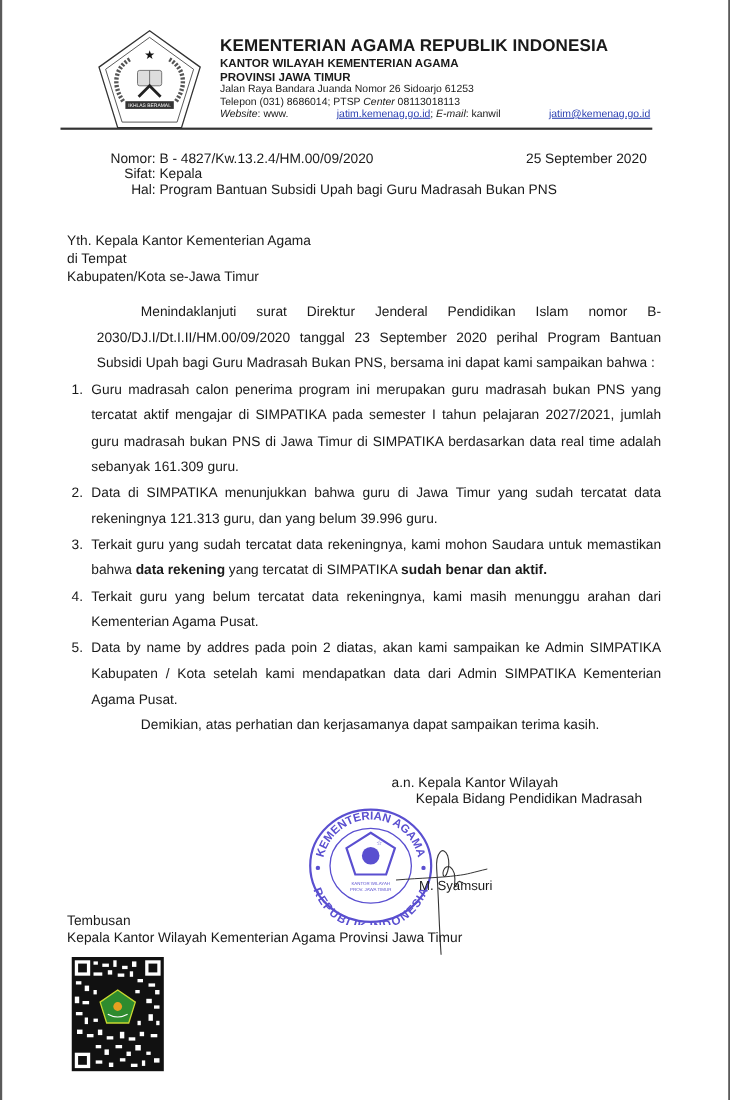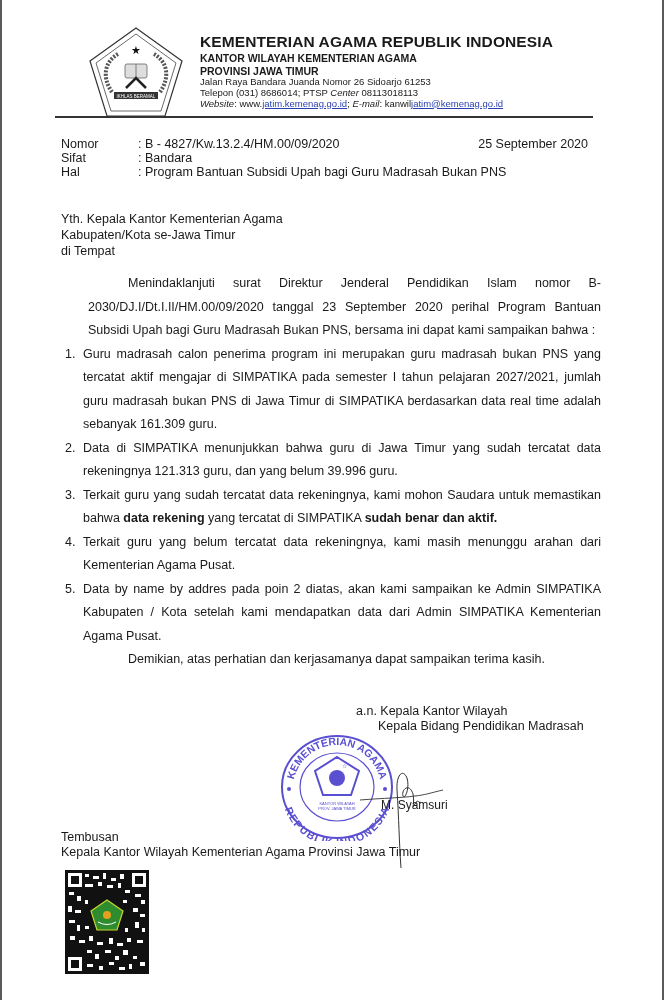"jatim.kemenag.go.id" .kop a { margin-left: none -> 44px }
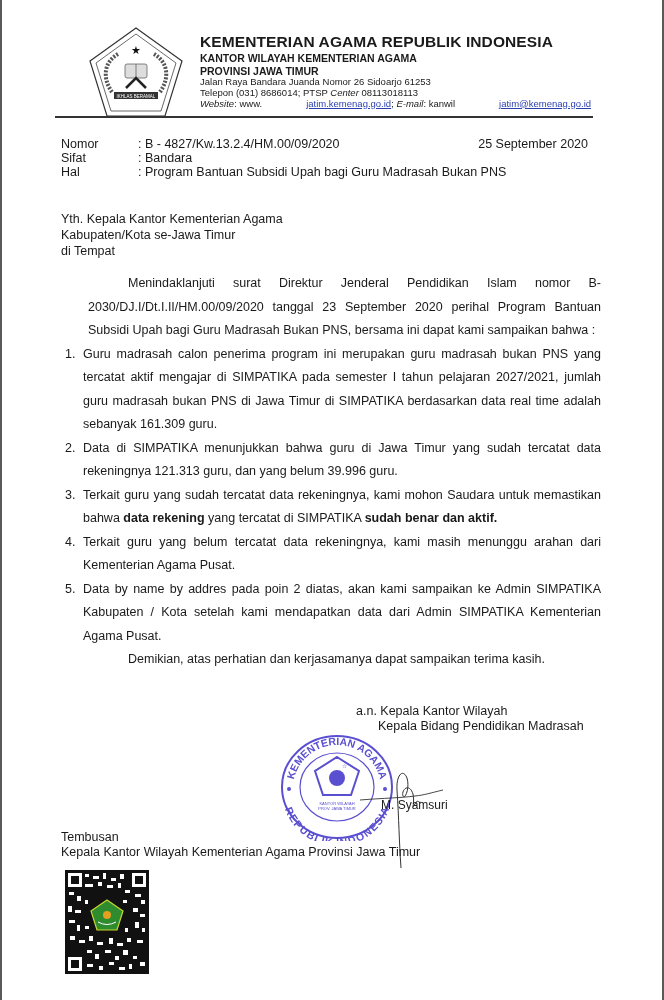"Nomor" .meta .row { text-align: none -> right }
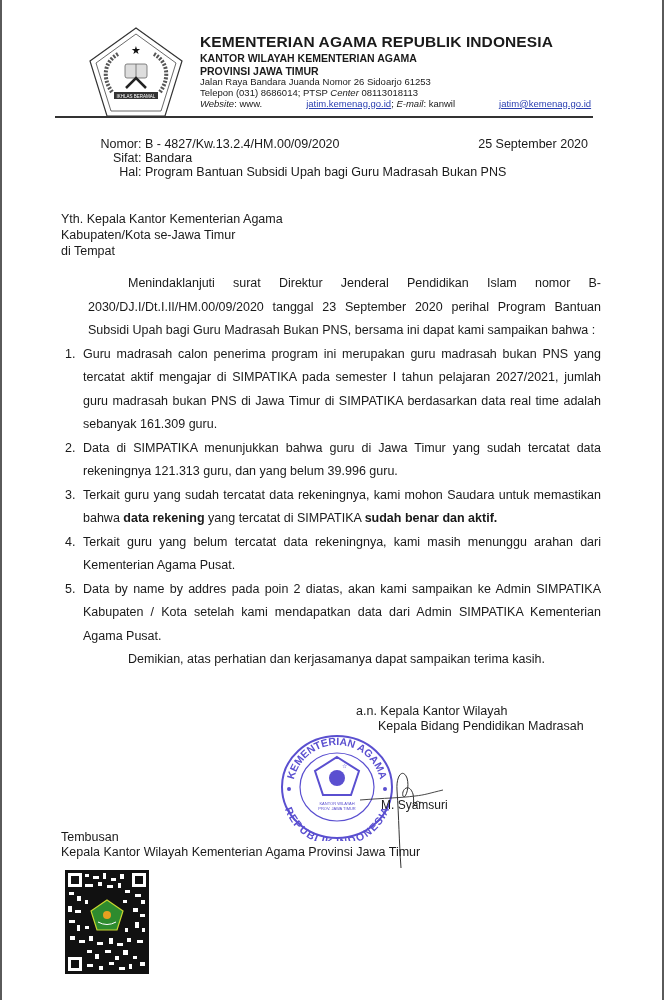": Bandara" span { text: Bandara -> Kepala }
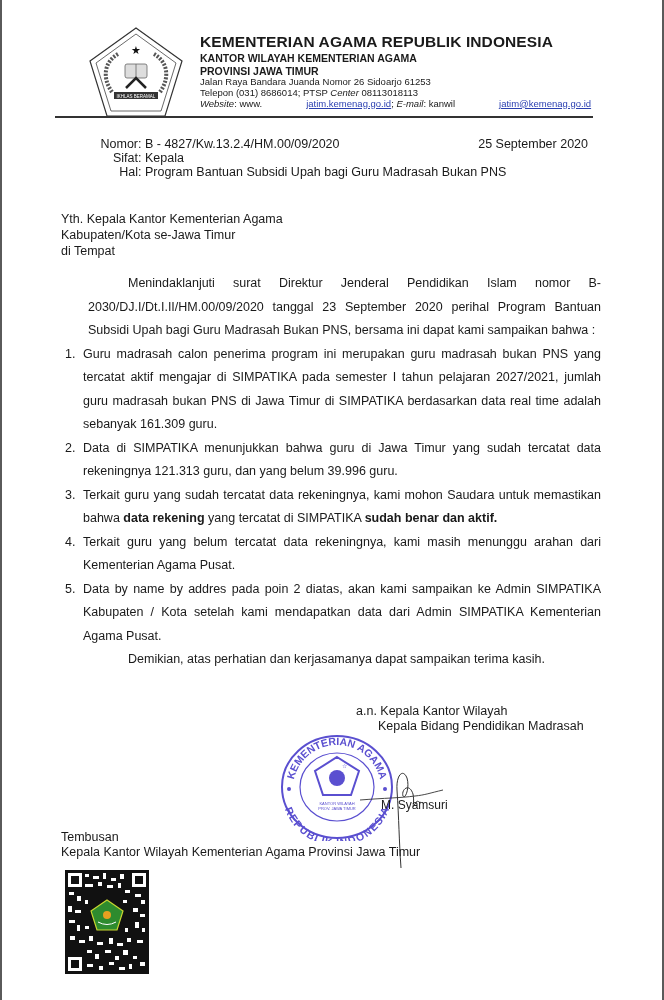"Kabupaten/Kota se-Jawa Timur" div { order: before "di Tempat" -> after "di Tempat" }
